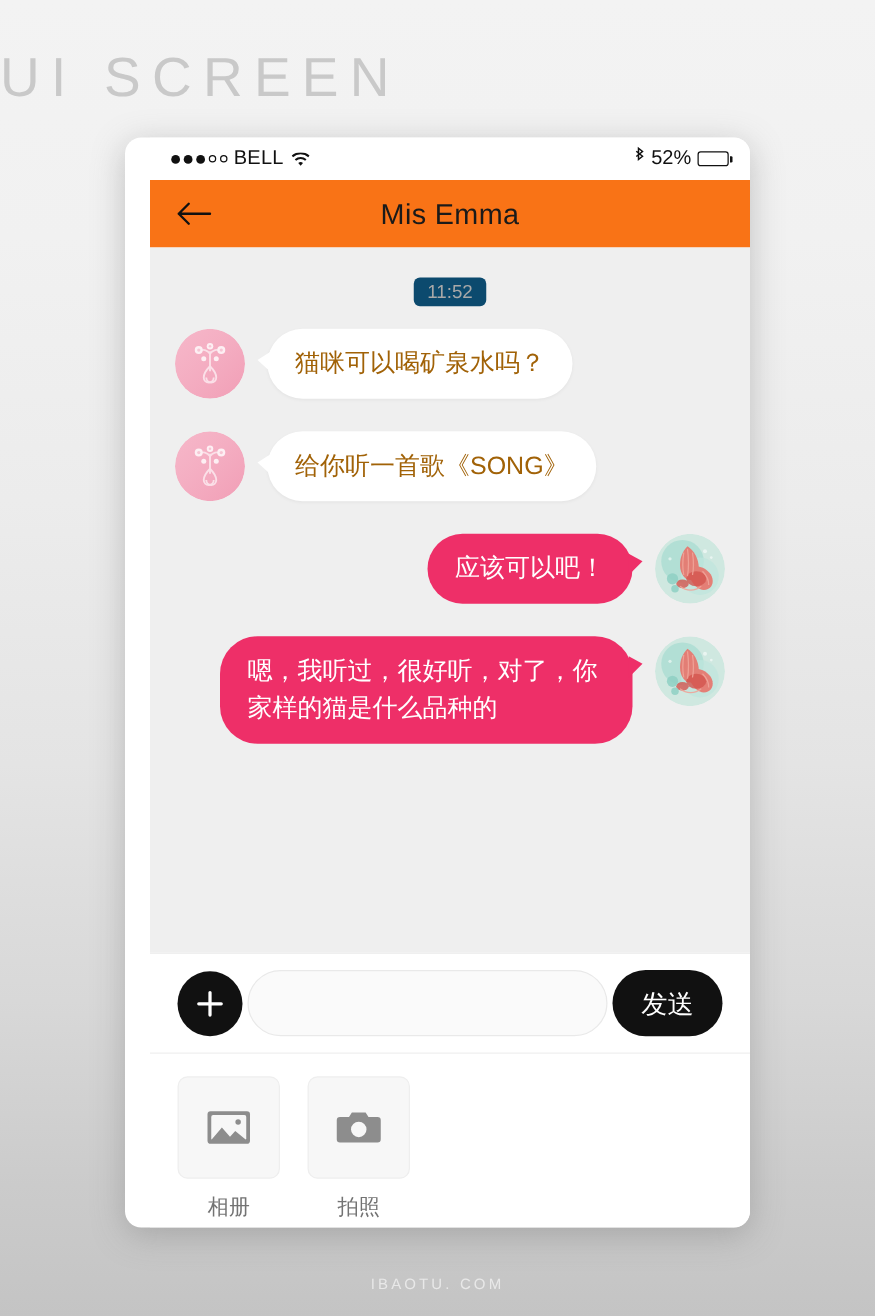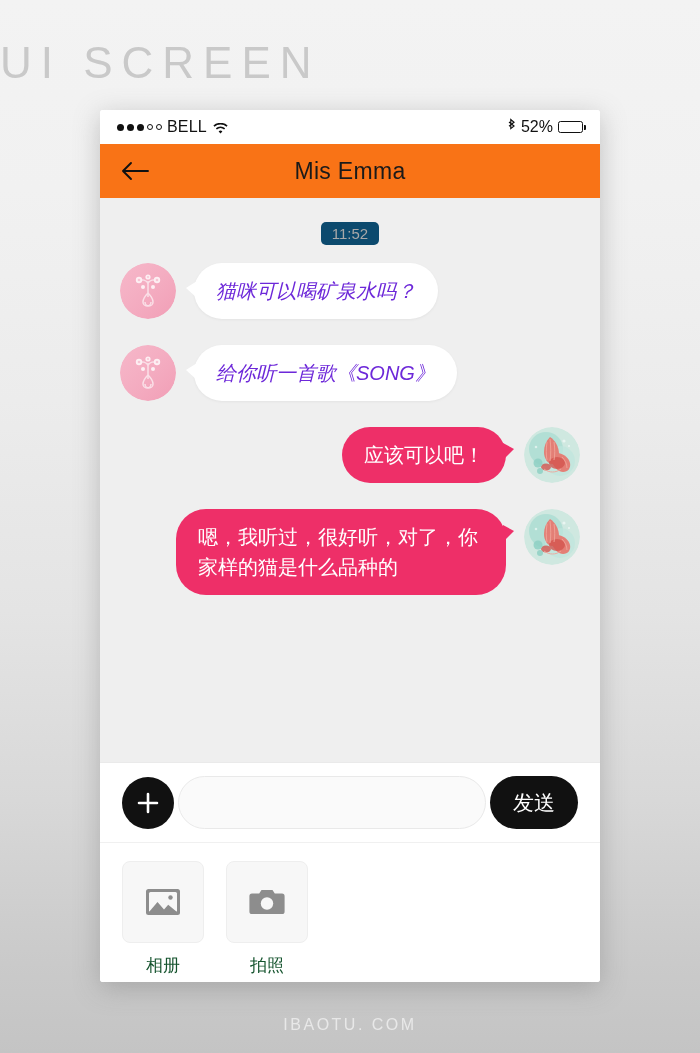"BELL" .phone { border-radius: 3px -> 13px; padding-left: none -> 20px }
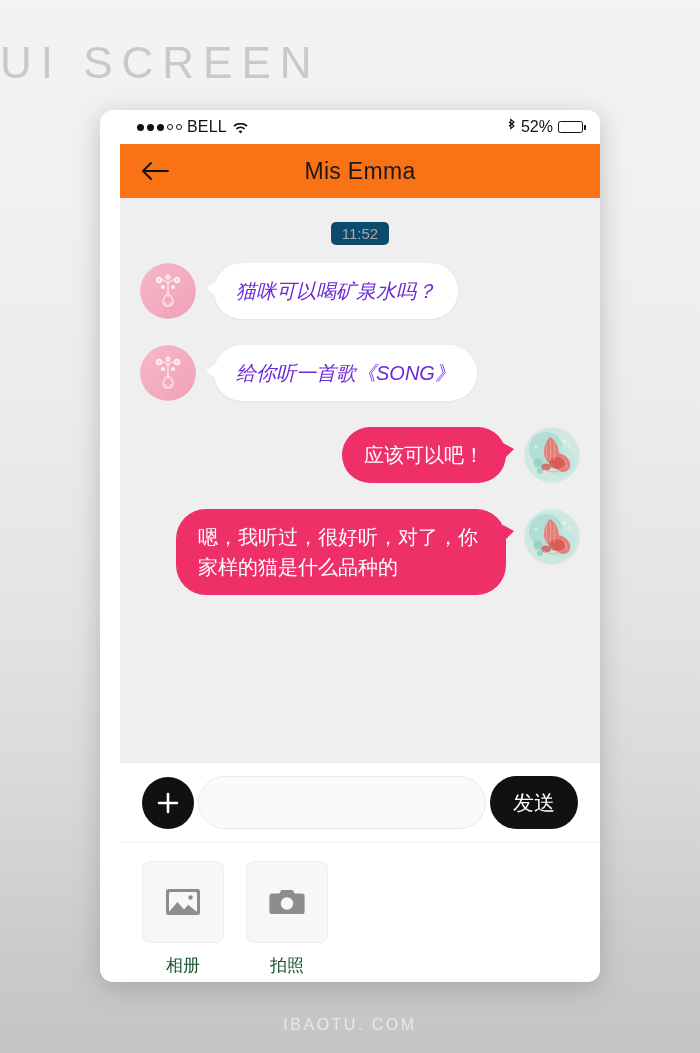"猫咪可以喝矿泉水吗？" .bubble.in { color: #6d28d9 -> #a16207; font-style: italic -> none }
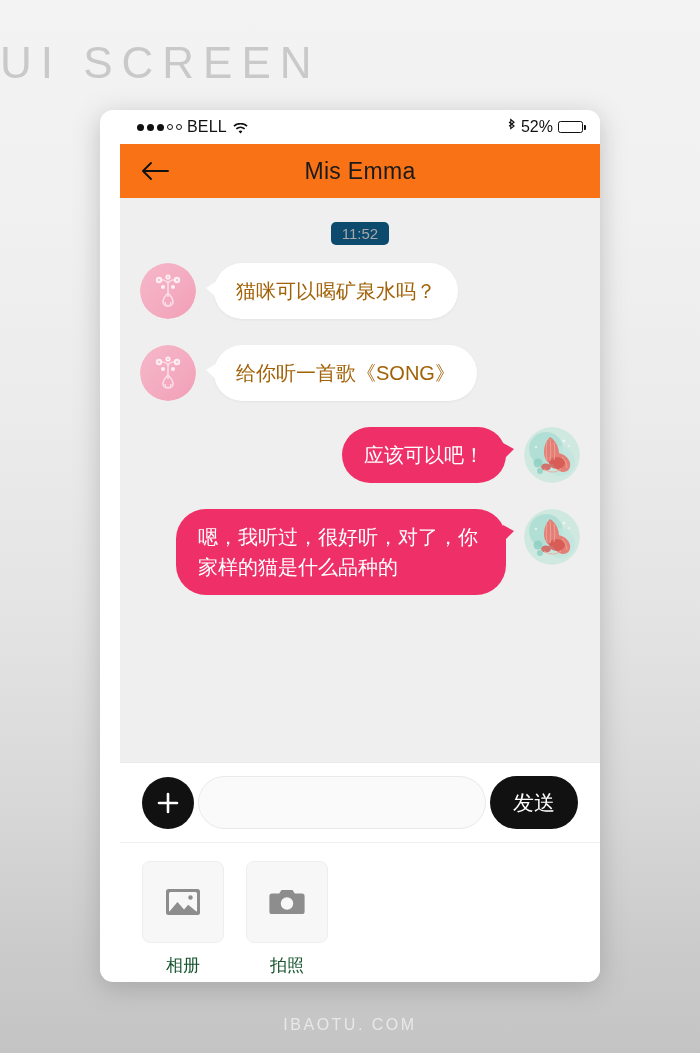"相册" .attach-label { color: #14532d -> #737373 }
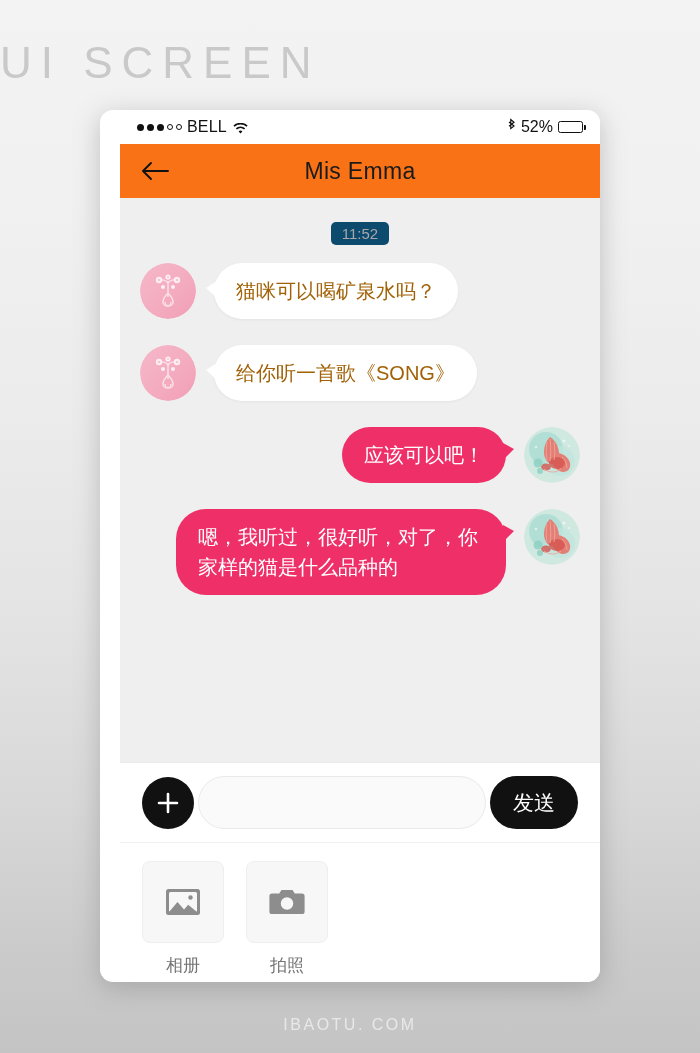"IBAOTU. COM" .page-footer { font-size: 16px -> 12px }
